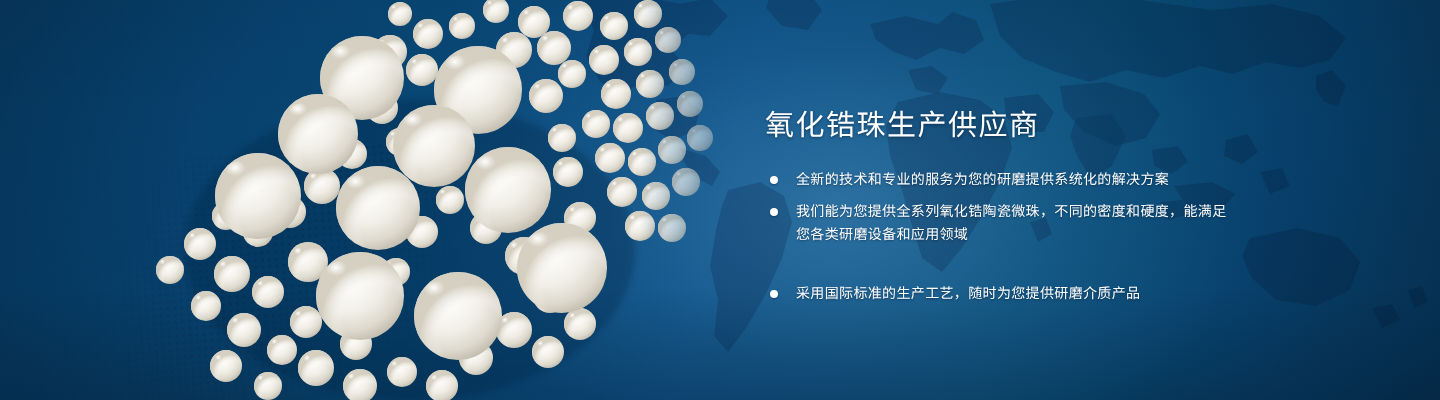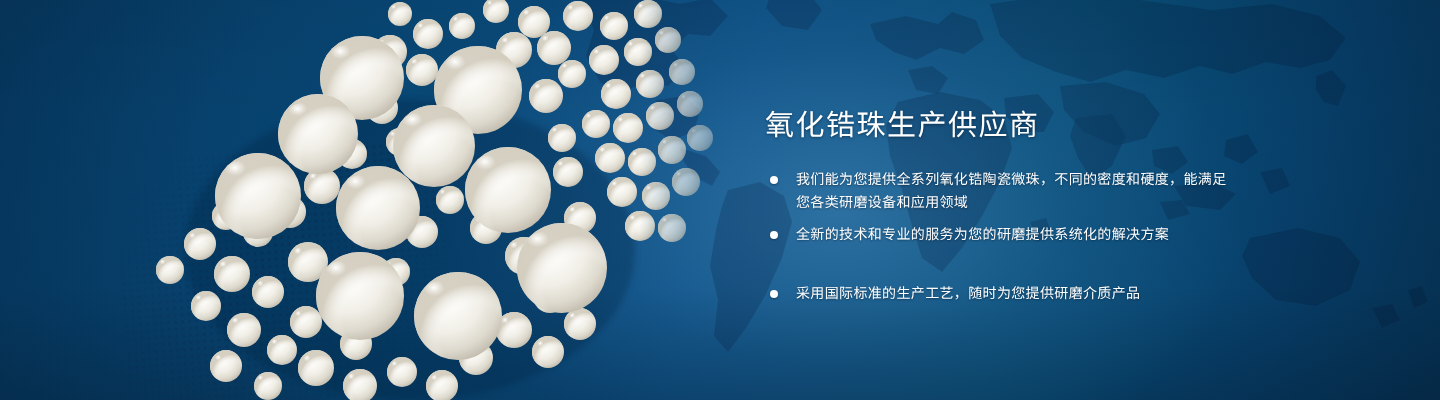"我们能为您提供全系列氧化锆陶瓷微珠，不同的密度和硬度，能满足您各类研磨设备和应用" li.bullet { order: before "全新的技术和专业的服务为您的研磨提供系统化的解决方案" -> after "全新的技术和专业的服务为您的研磨提供系统化的解决方案" }
